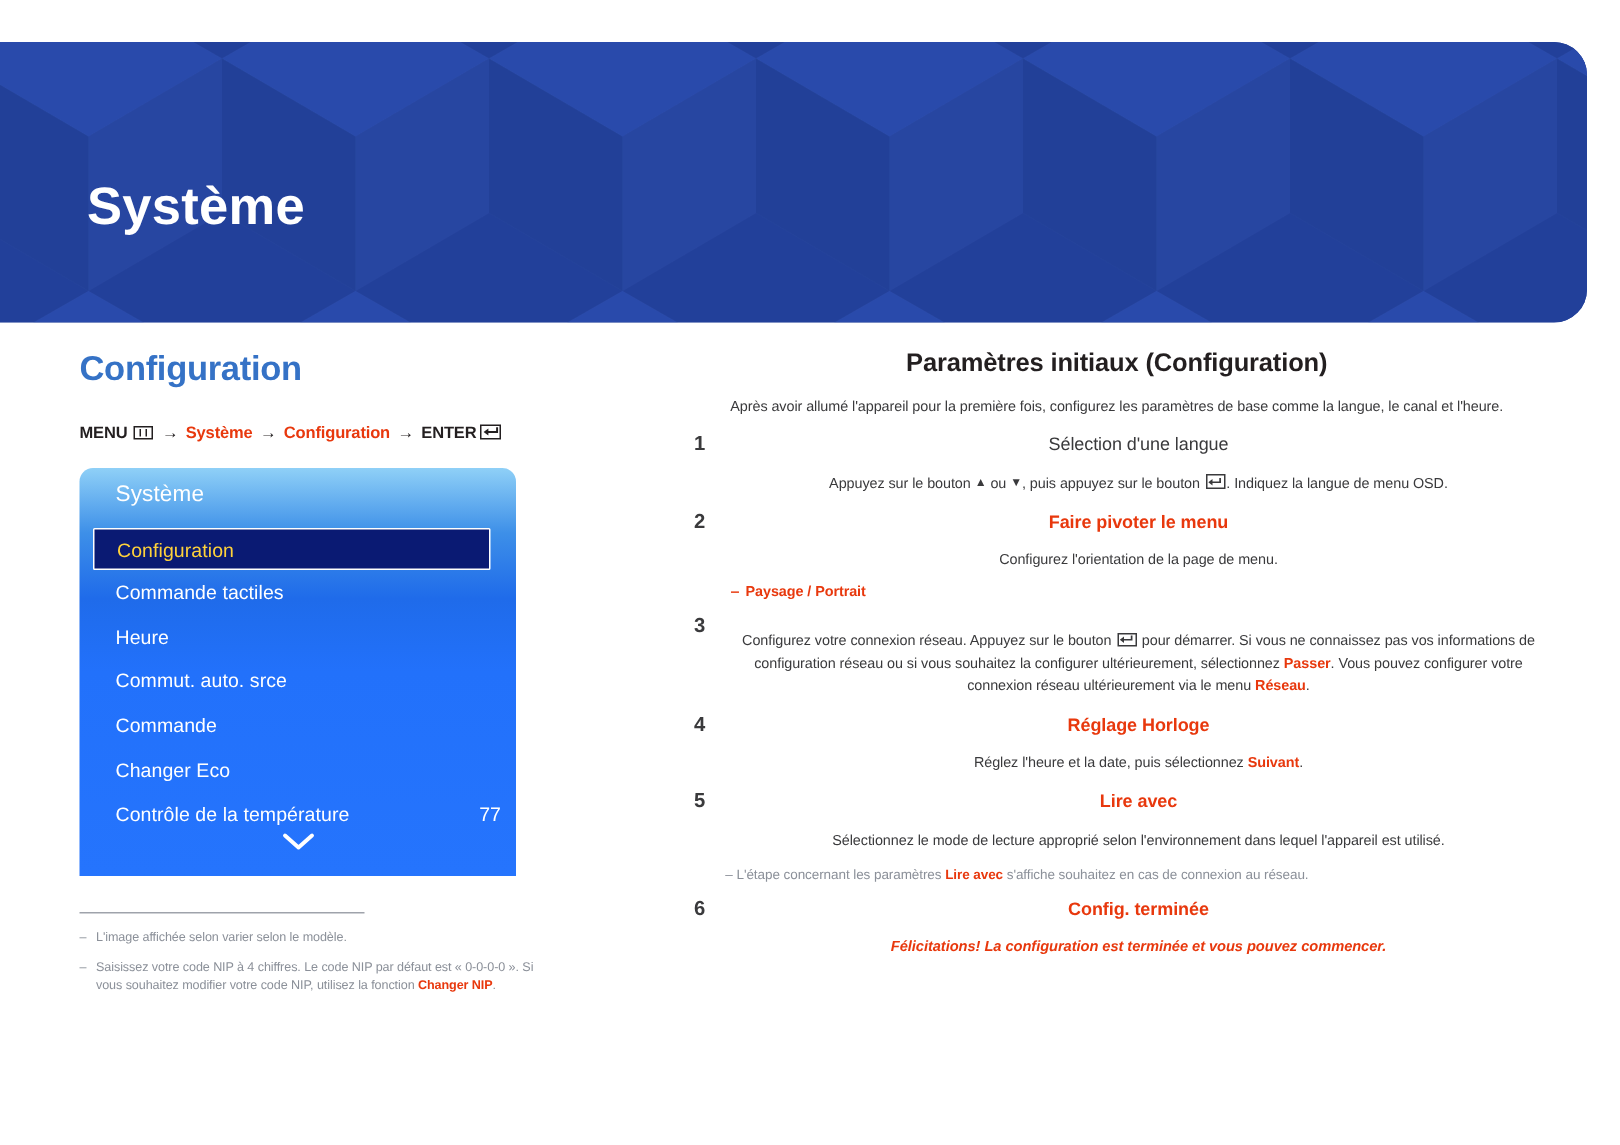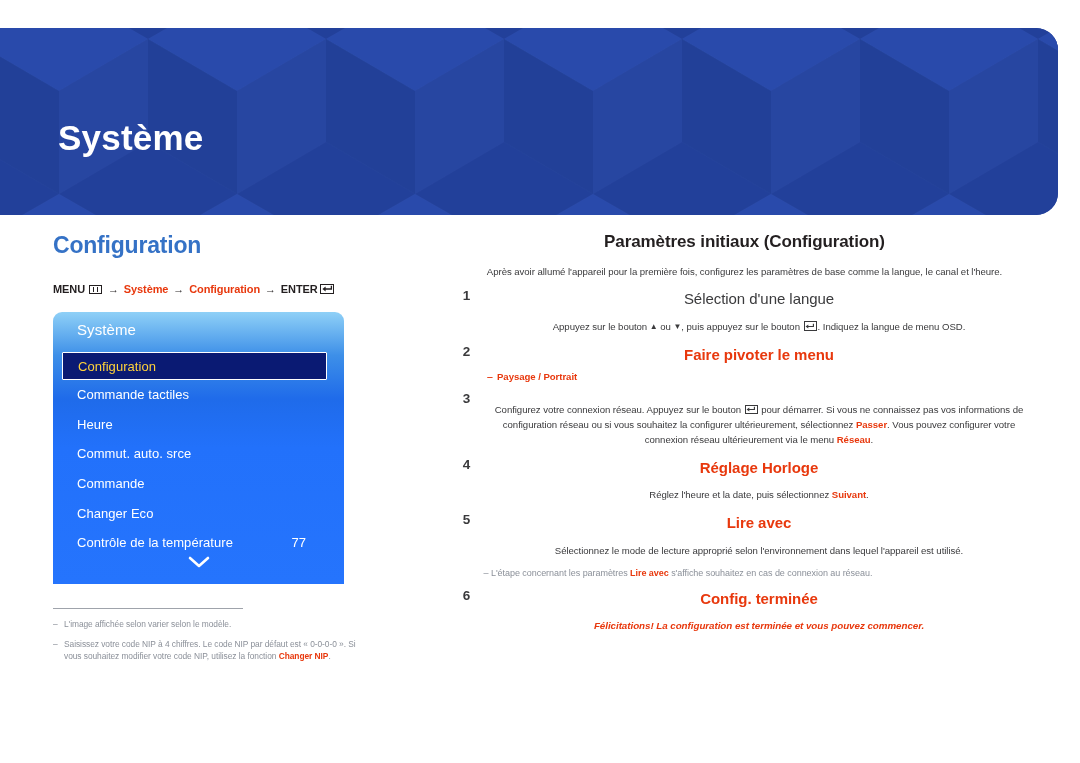"Sélection d'une langue" .step-title { font-size: 15px -> 12px }
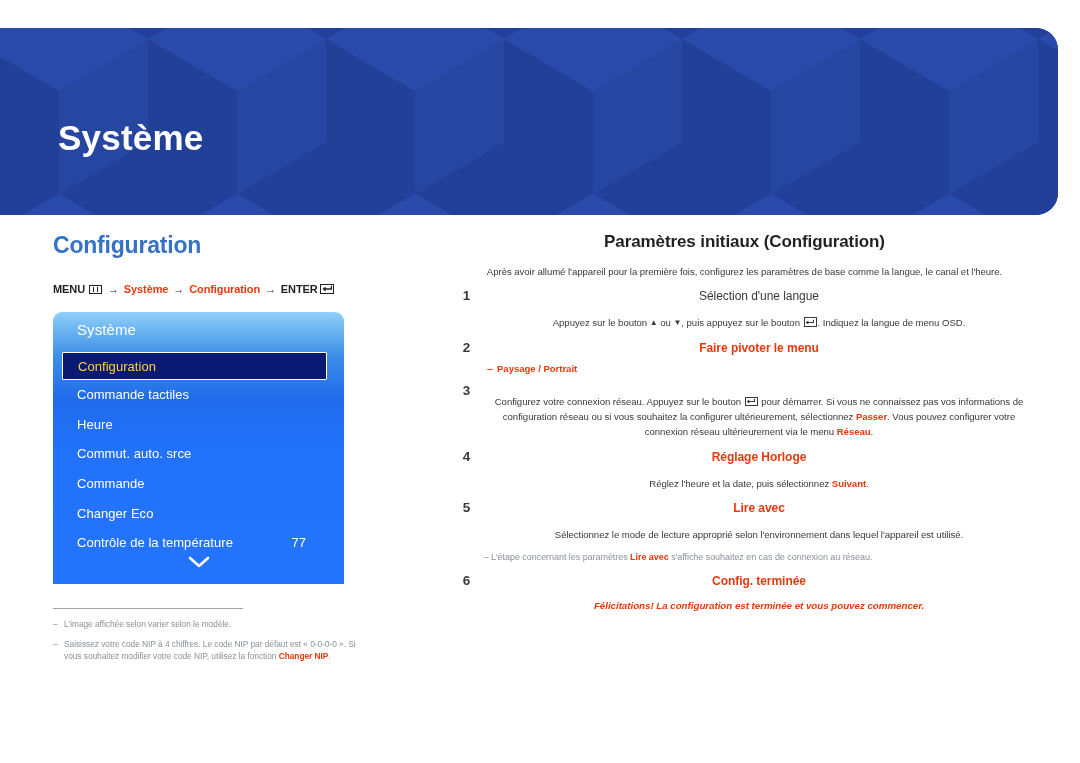"Configurez l'orientation de la page" div.step-text { html: none -> <div>Configurez l'orientation de la page de menu.</div> }
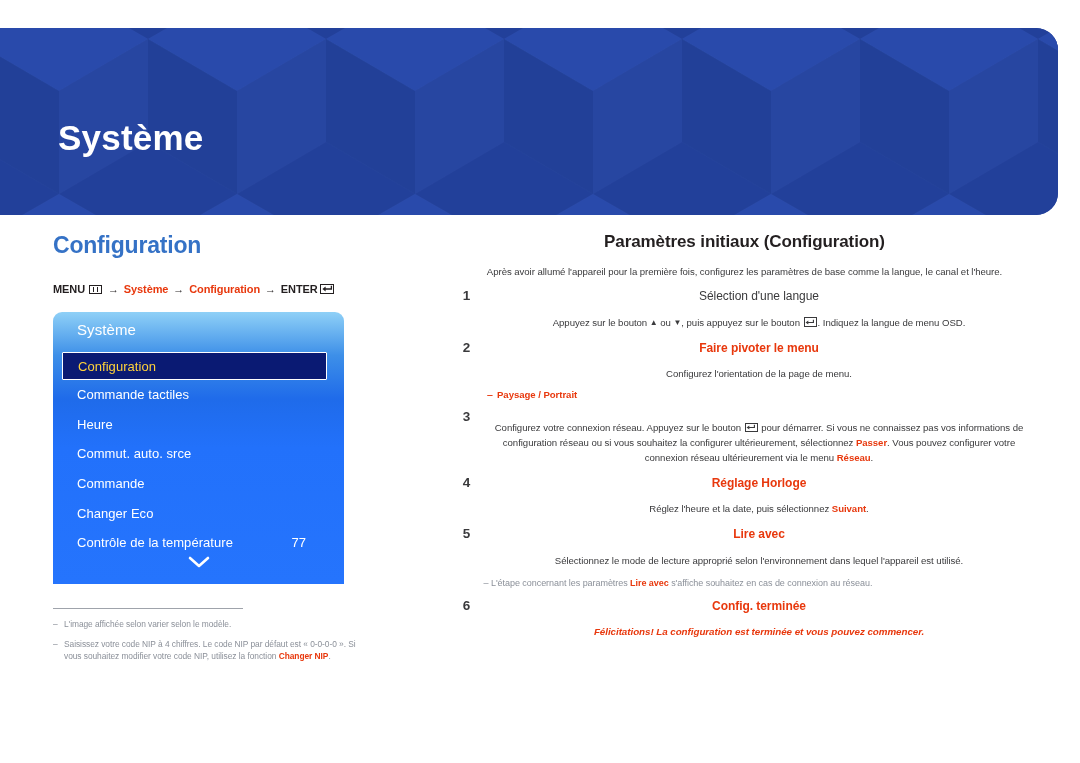"Commande tactiles" .osd-item { padding: 0 38px 0 24px -> 0 10px 0 24px }
